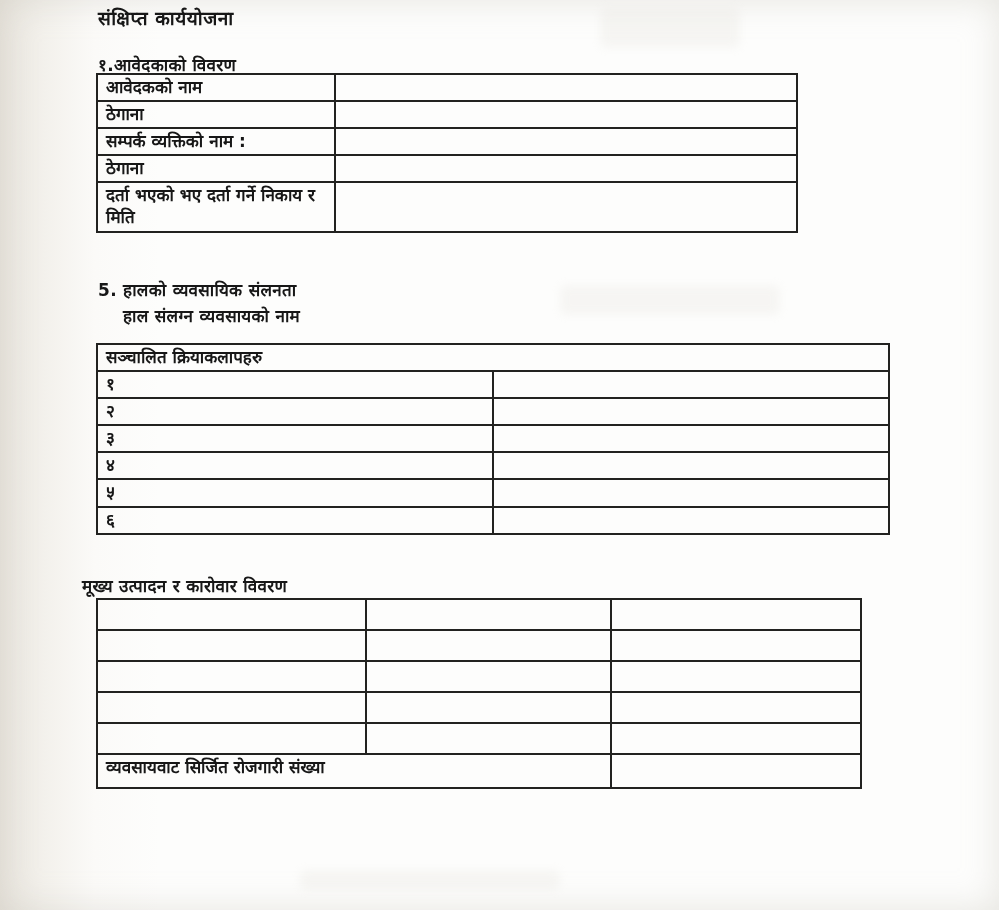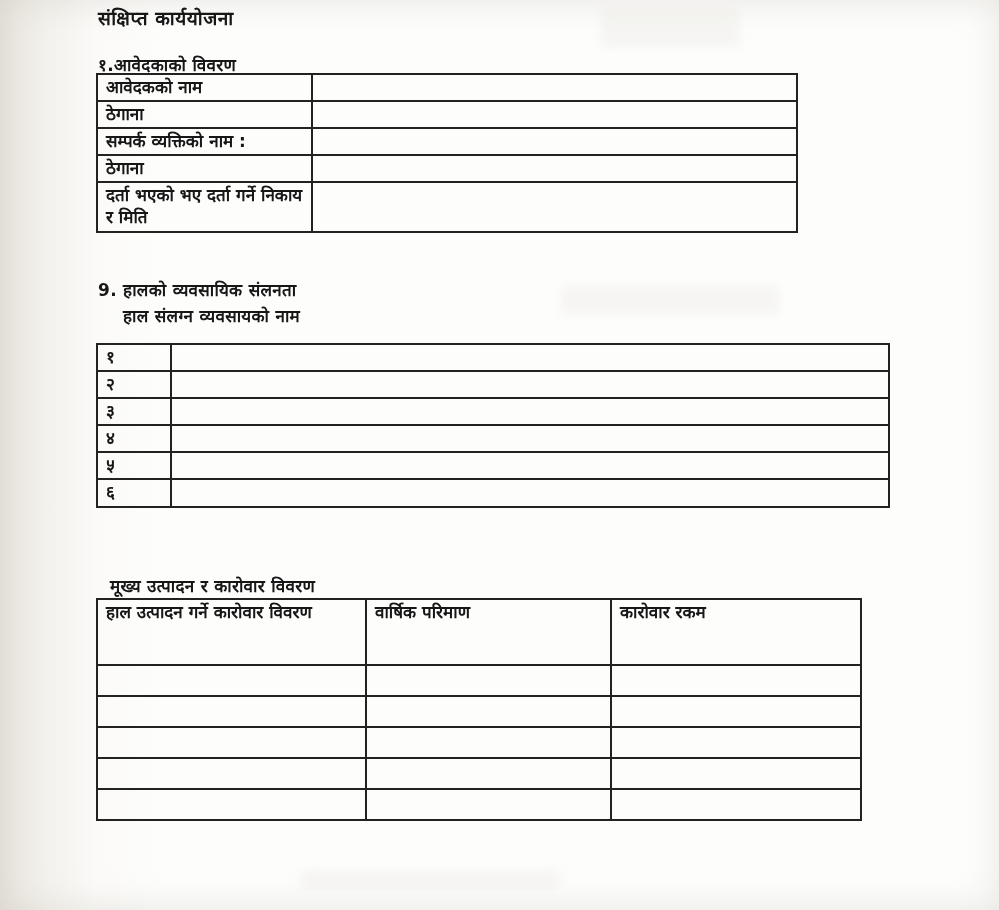"आवेदकको नाम" #table-applicant td.label-col { width: 215px -> 238px }
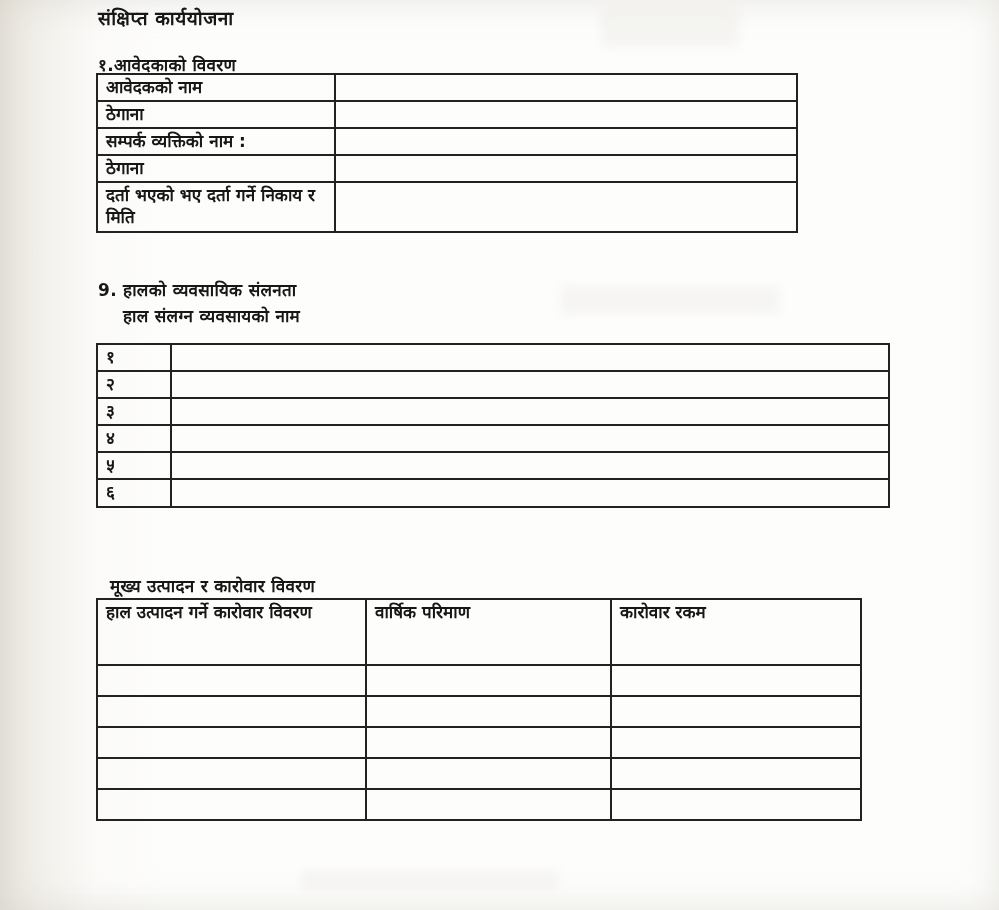"9. हालको व्यवसायिक संलनता" div.sec-heading { text: 9 -> 5 }
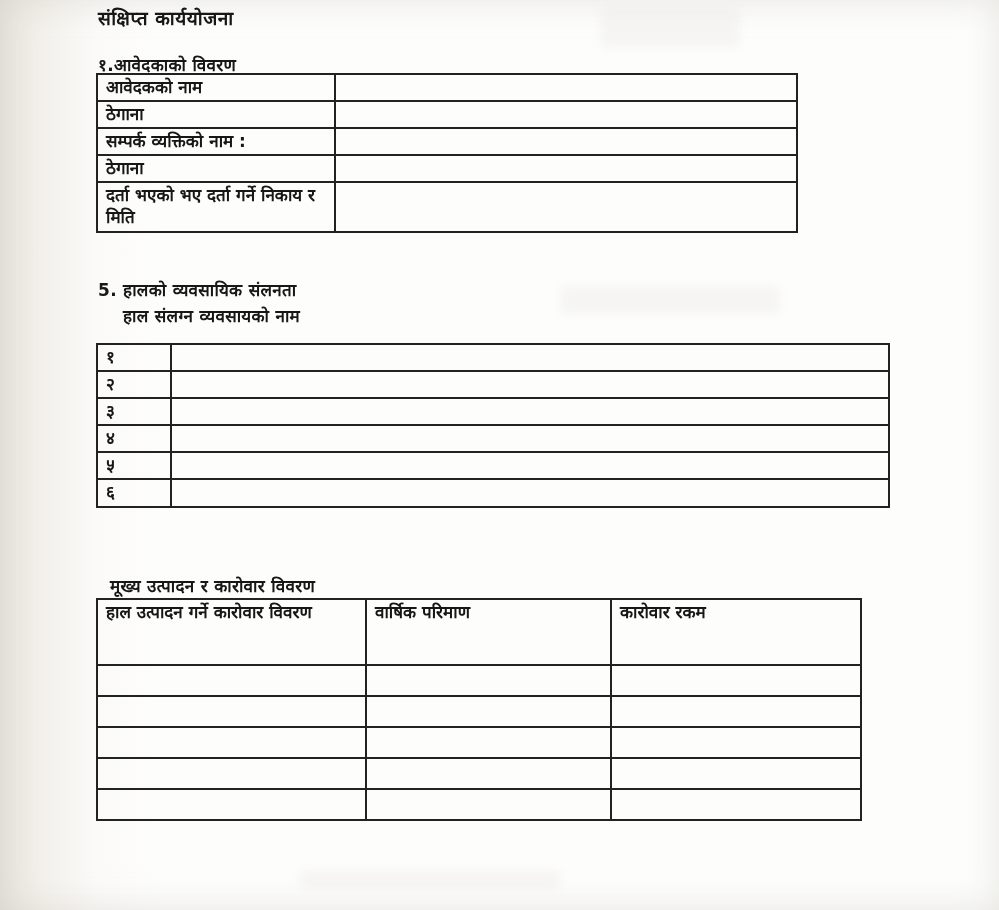"सञ्चालित क्रियाकलापहरु" tr.title-row { html: none -> <tr> <td>सञ्चालित क्रियाकलापहरु</td> </tr> }
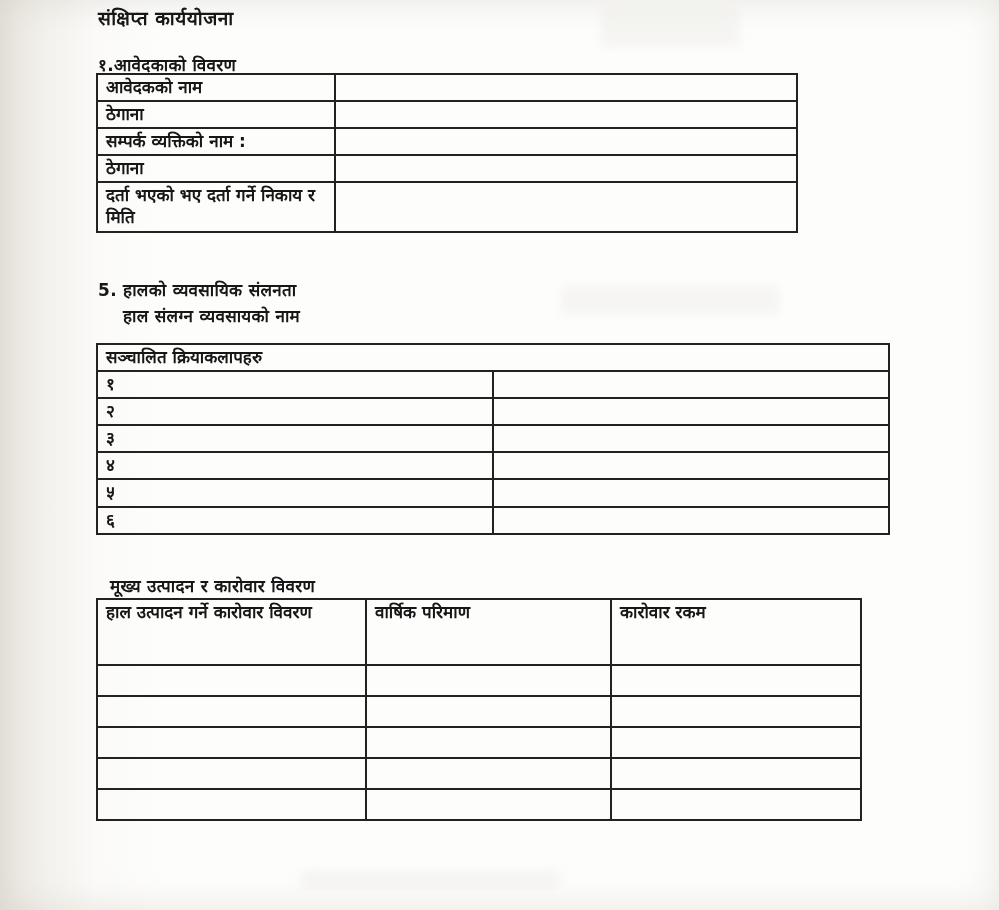"मूख्य उत्पादन र कारोवार विवरण" #h-sec3 { left: 110px -> 82px }
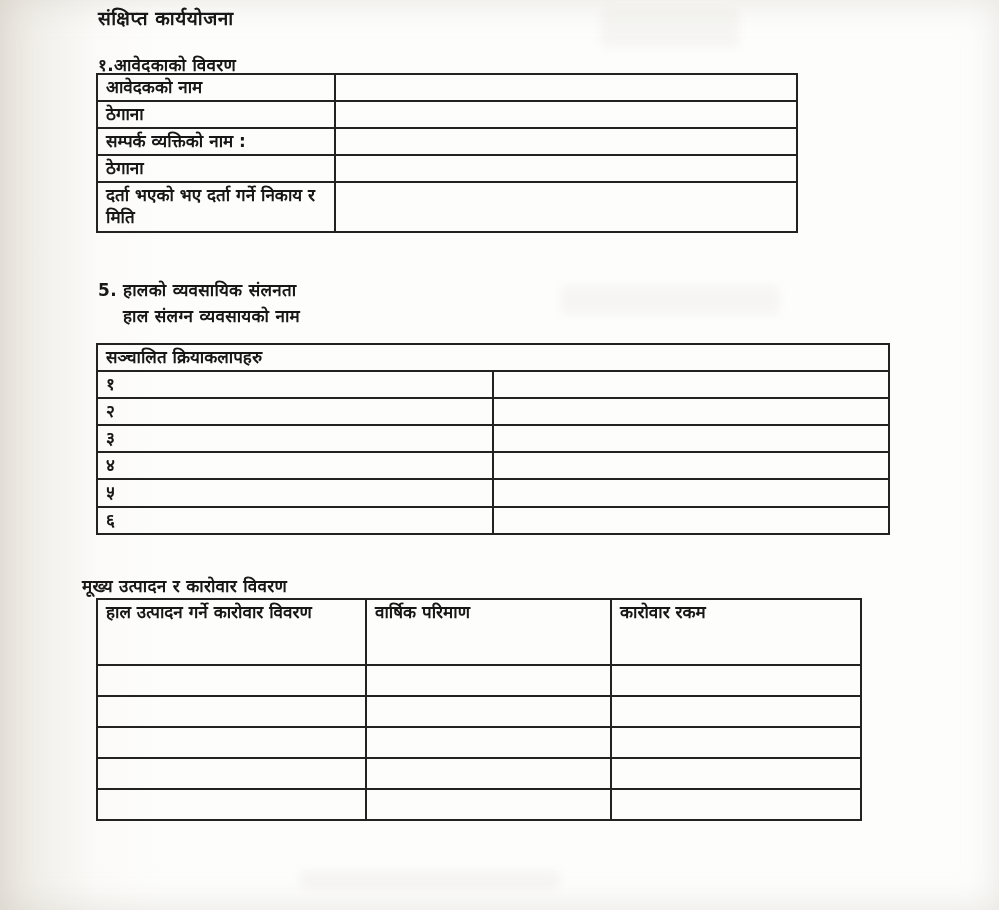"हाल उत्पादन गर्ने कारोवार विवरण" tr.head-row { html: <tr> <td>हाल उत्पादन गर्ने कारोवार विवरण</td> <td>वार्षिक परिमाण</td> <td>कारोवार रकम</td> </tr> -> none }
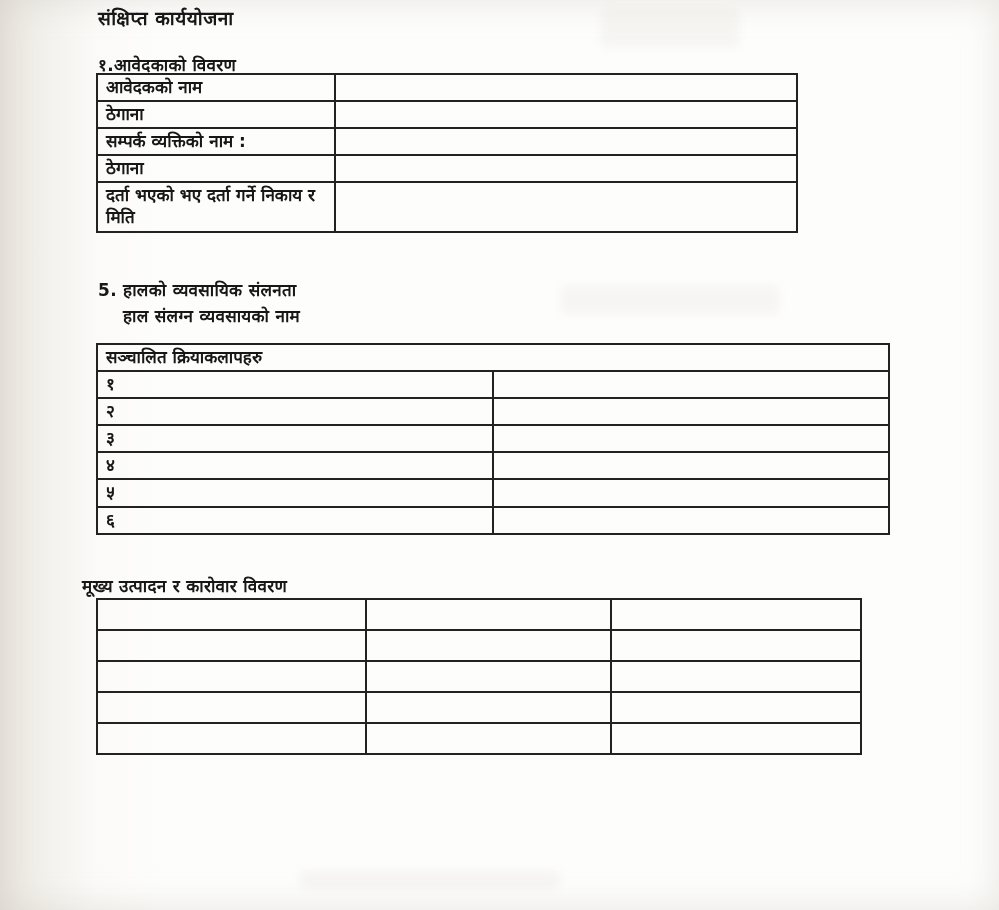"व्यवसायवाट सिर्जित रोजगारी संख्या" tr.foot-row { html: none -> <tr> <td>व्यवसायवाट सिर्जित रोजगारी संख्या</td> <td></td> </tr> }
